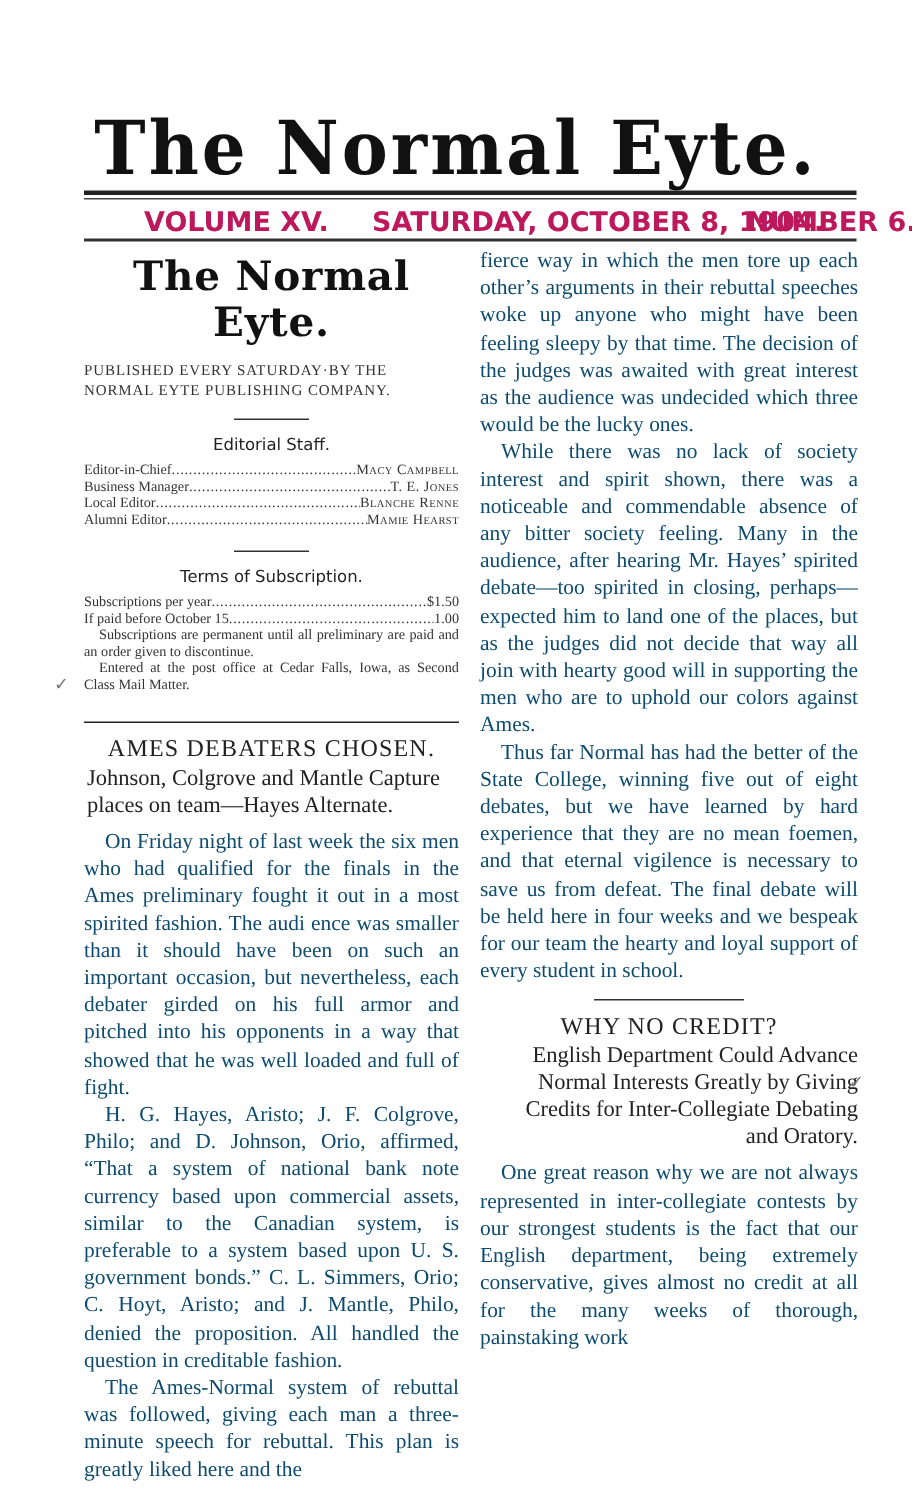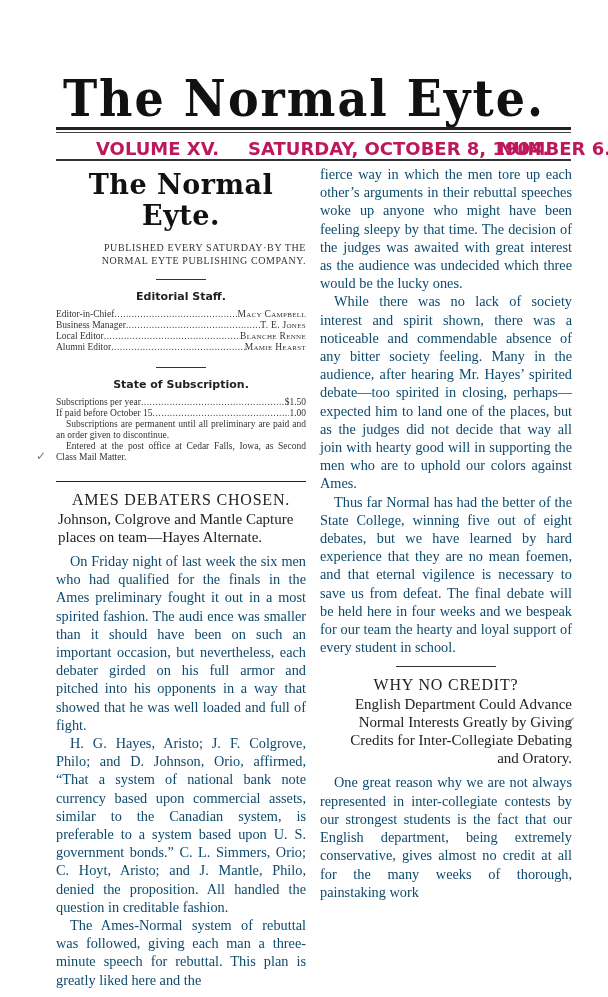"PUBLISHED EVERY SATURDAY·BY THE" .pub-line { text-align: right -> left }
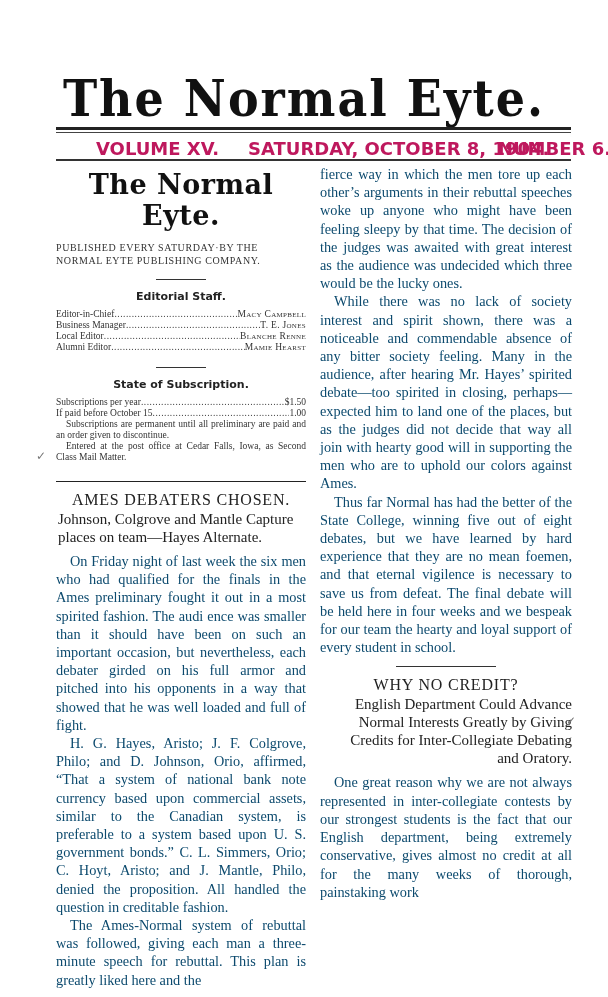"Editorial Staff." .box-head { font-weight: bold -> normal }
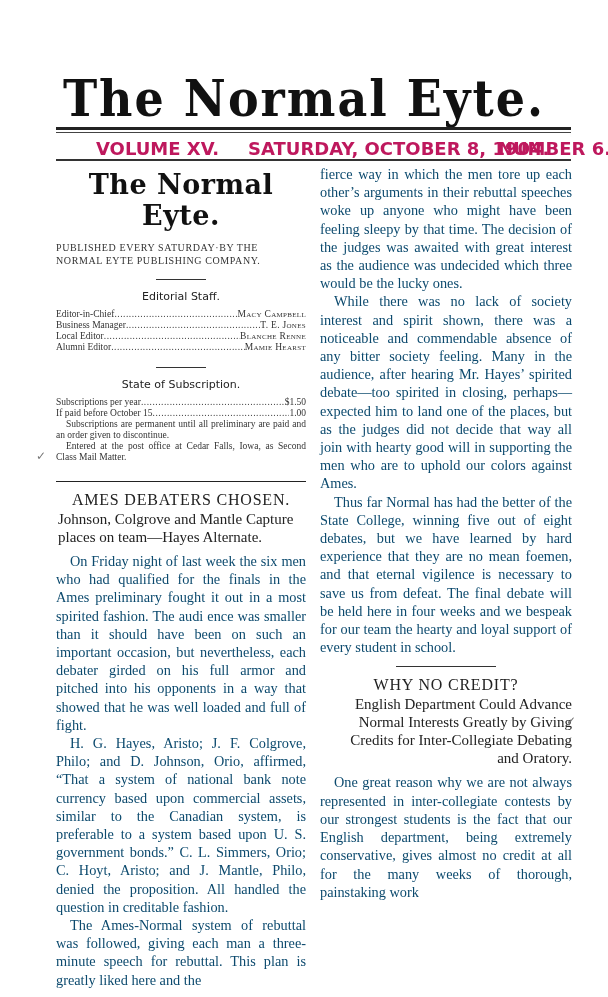"State of Subscription." div.box-head { text: State -> Terms }
